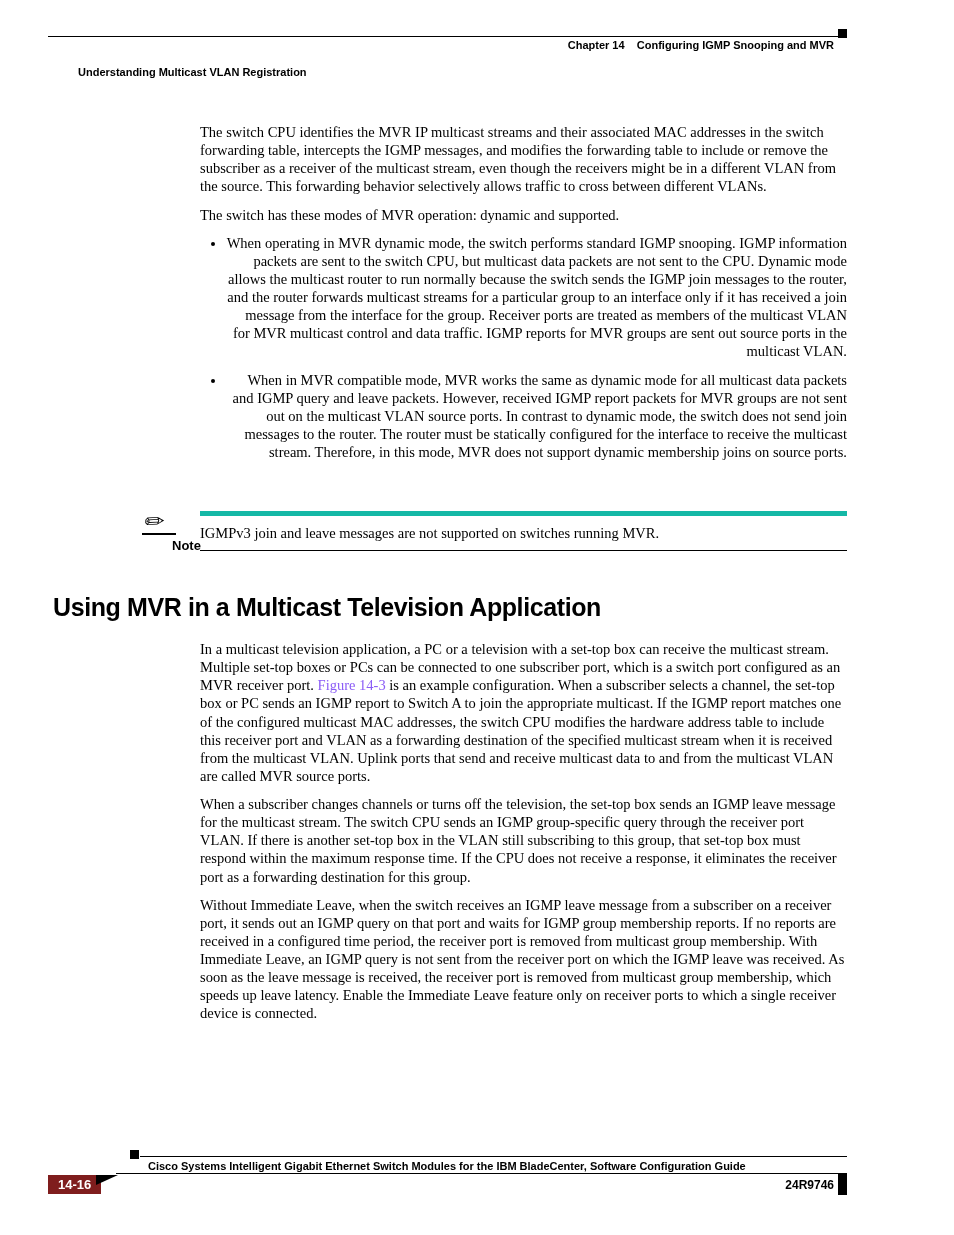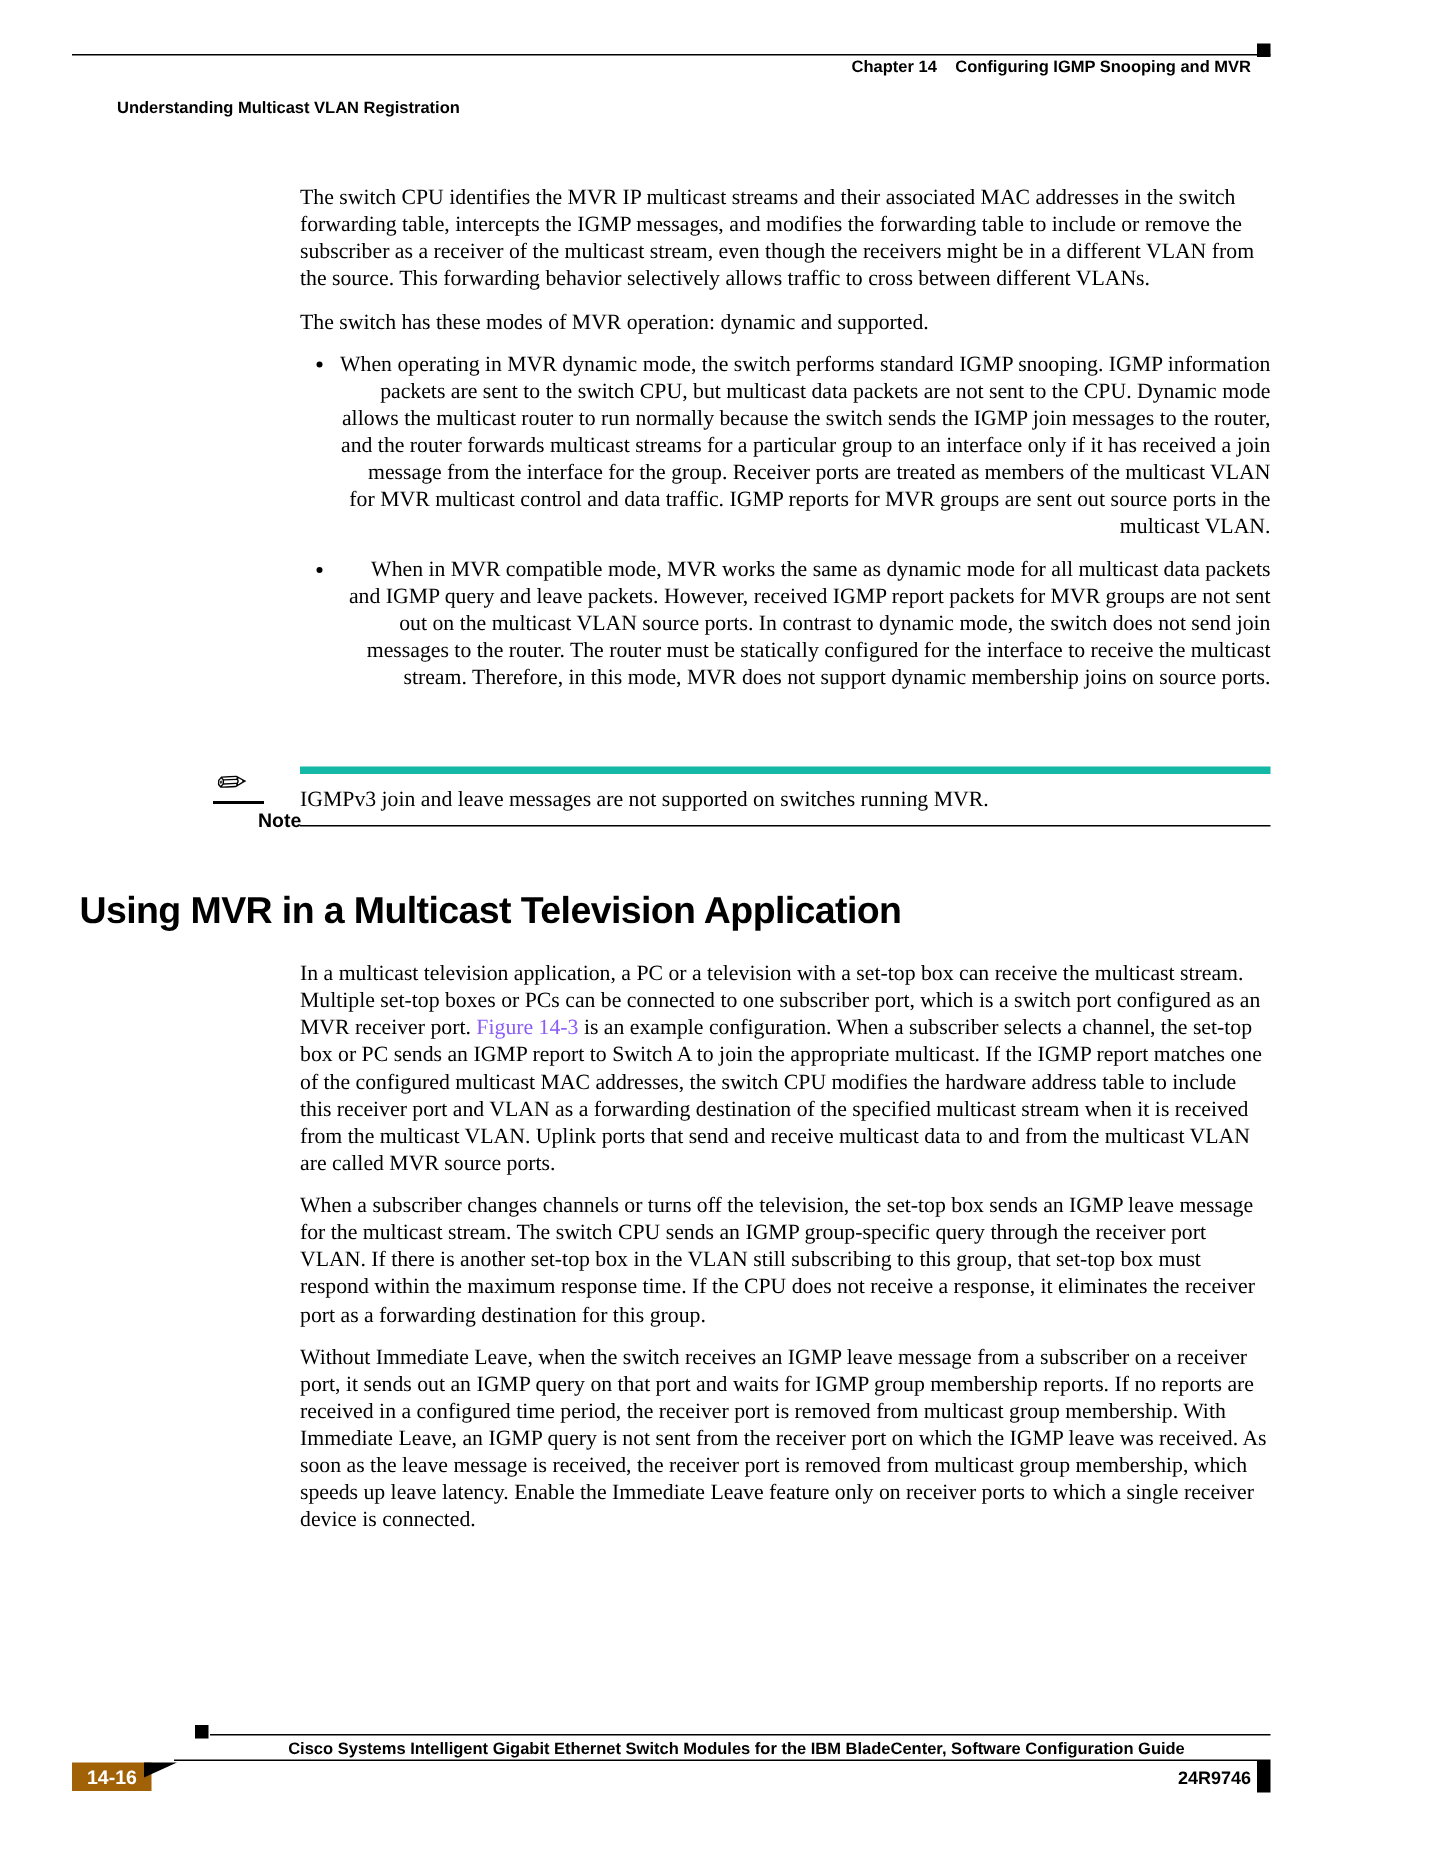"Cisco Systems Intelligent Gigabit" .footer-title { text-align: center -> left }
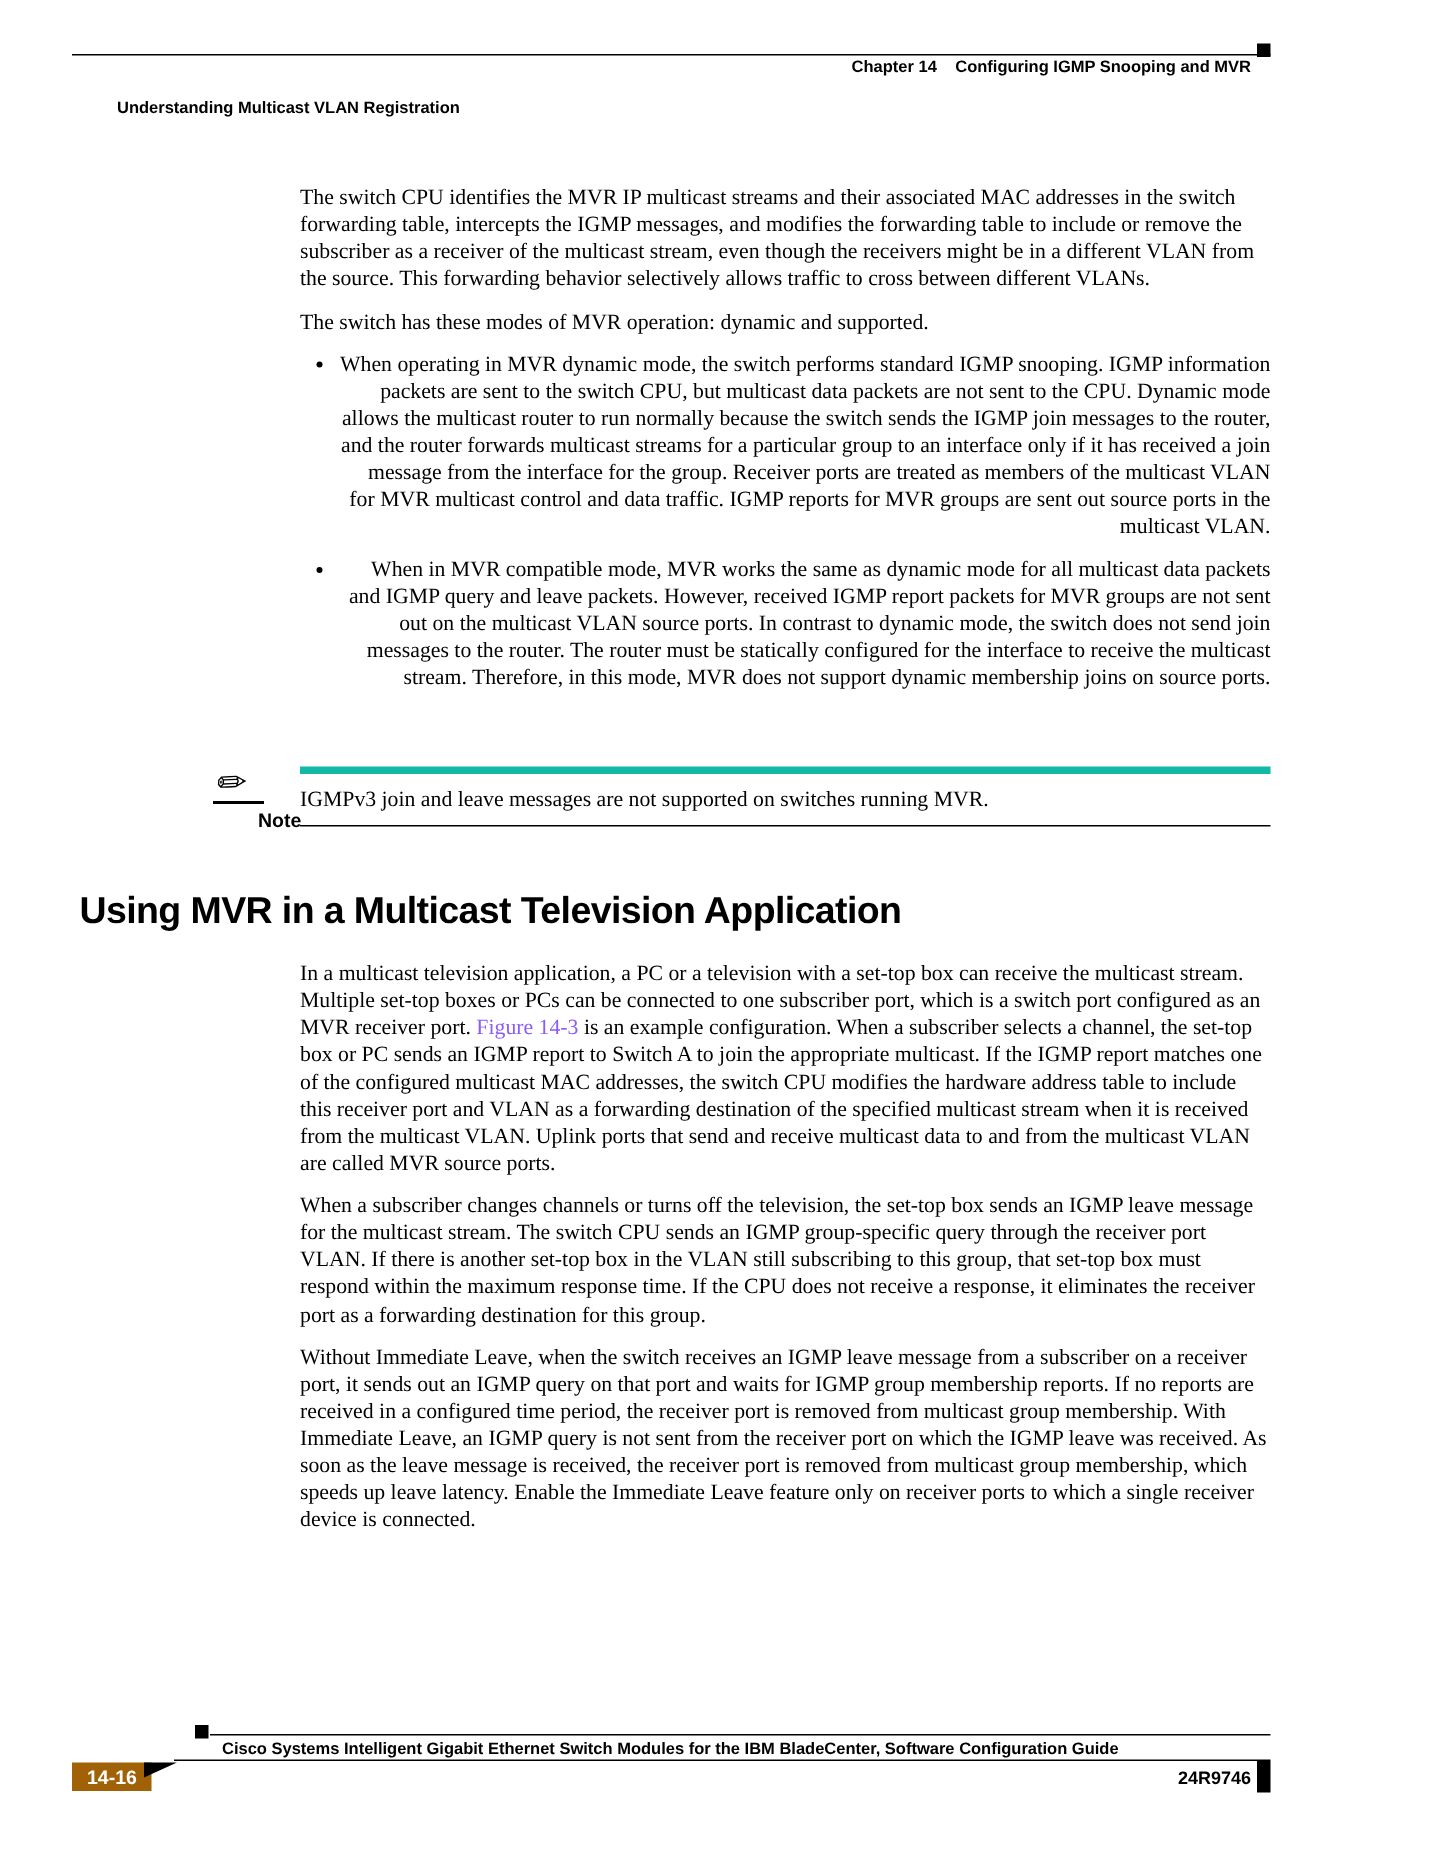"14-16" .page-num-box { background: #a16207 -> #7f1d1d }
